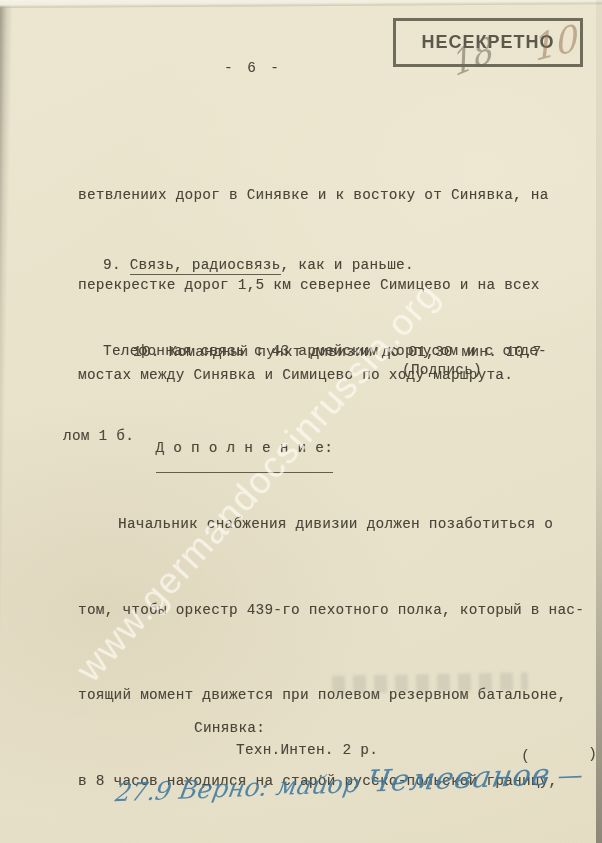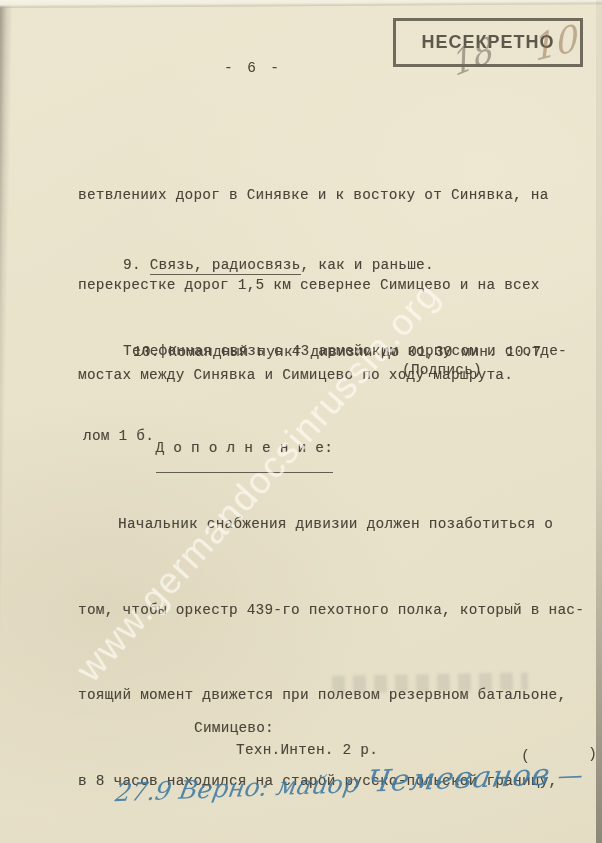"9. Связь, радиосвязь, как и" div.tw { left: 83px -> 63px }
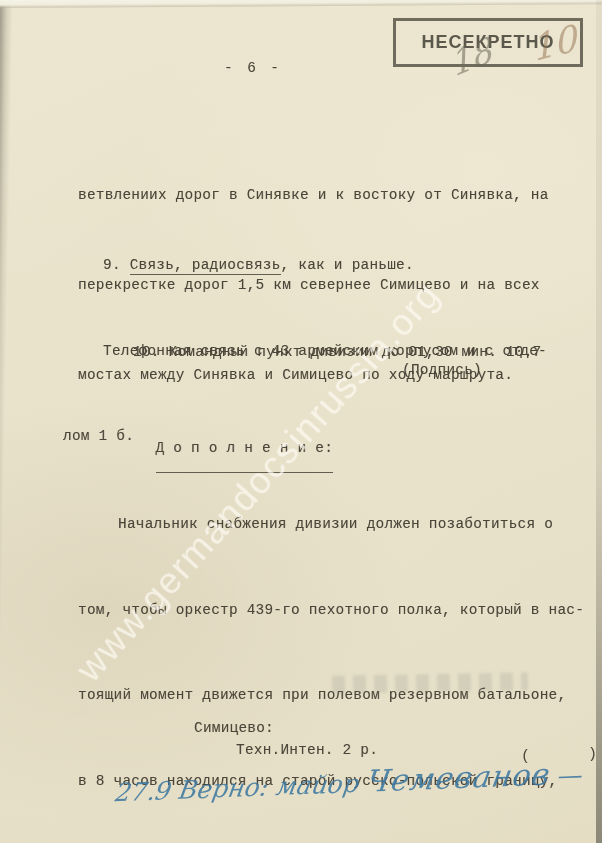"Симицево:" div.tw { text: Симицево -> Синявка }
